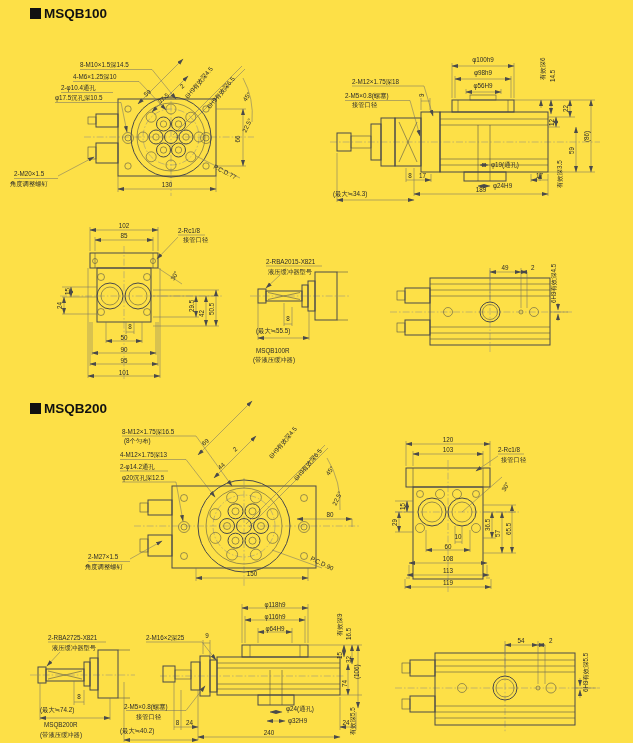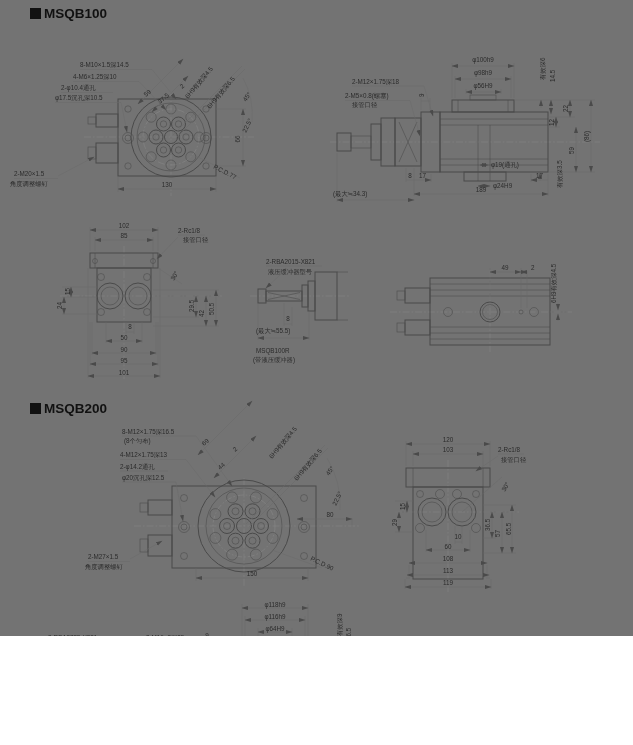"MSQB100" #sheet { background: #737373 -> #fde047; height: 636px -> 743px }
